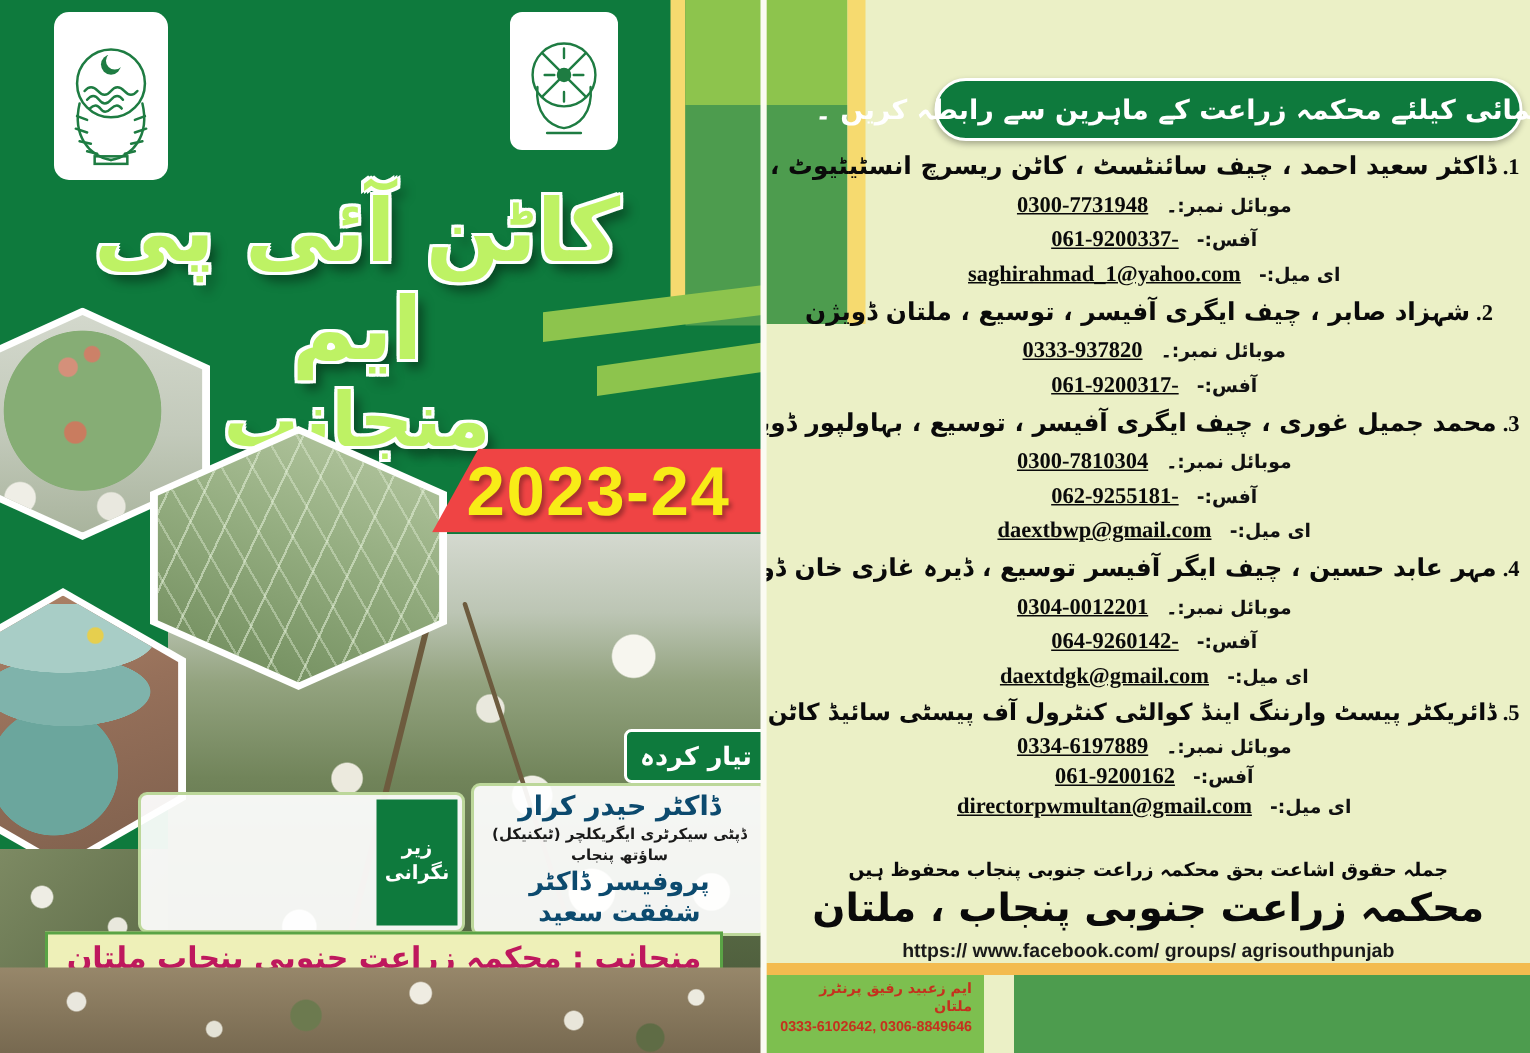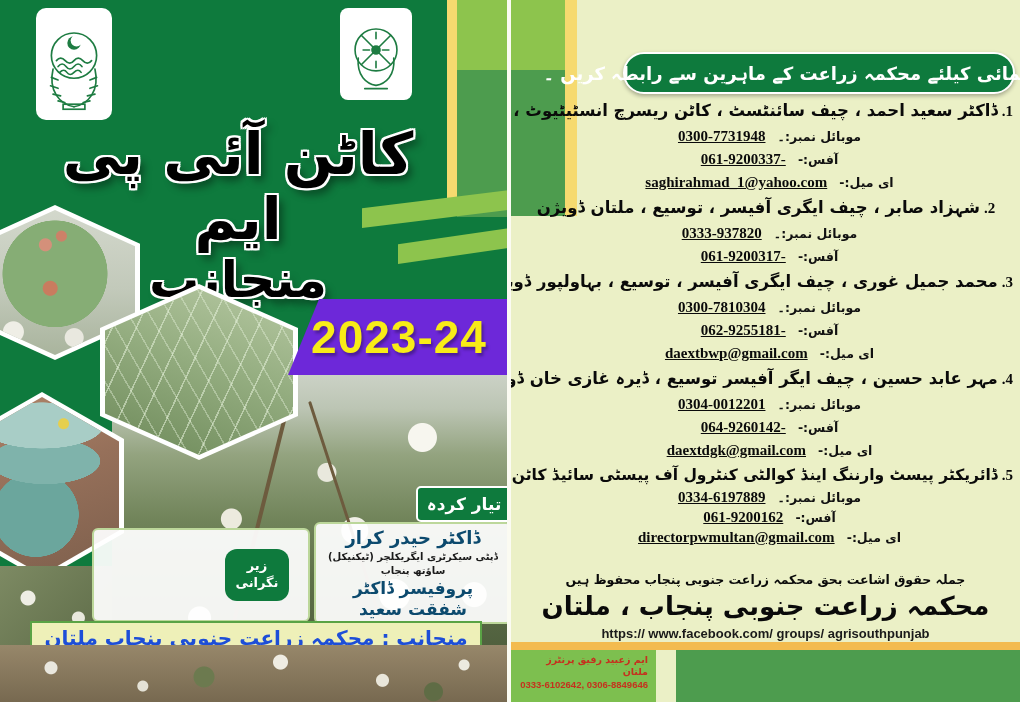"کاٹن آئی پی ایم" .cover-title { color: #000000 -> #bef264 }
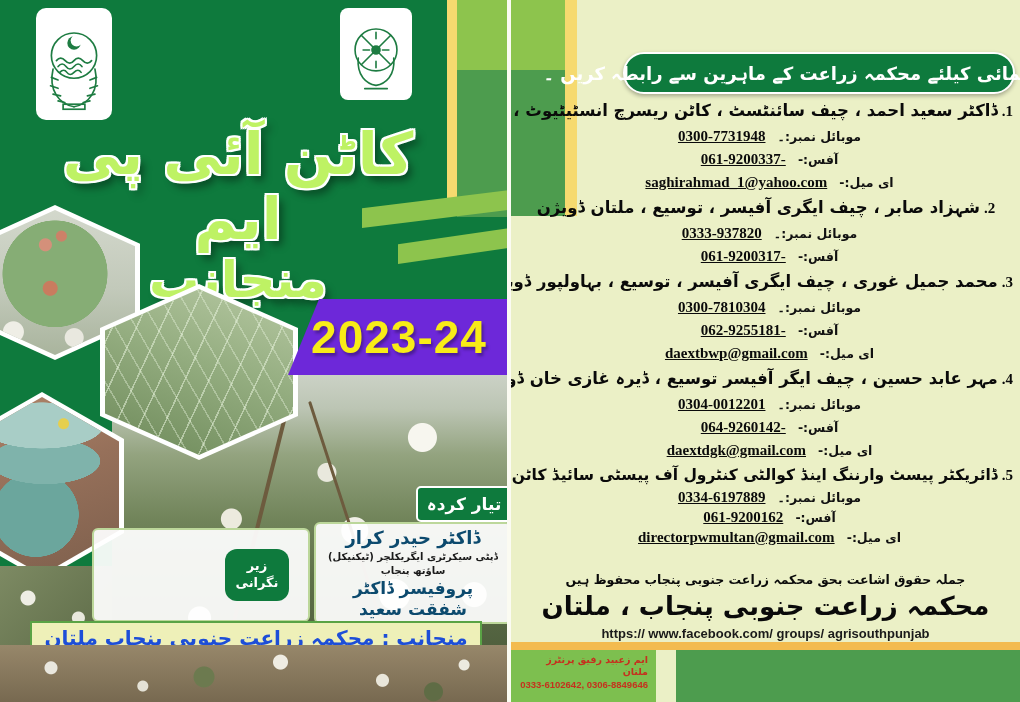"2023-24" .band-year { background: #6d28d9 -> #ef4444; height: 76px -> 56px }
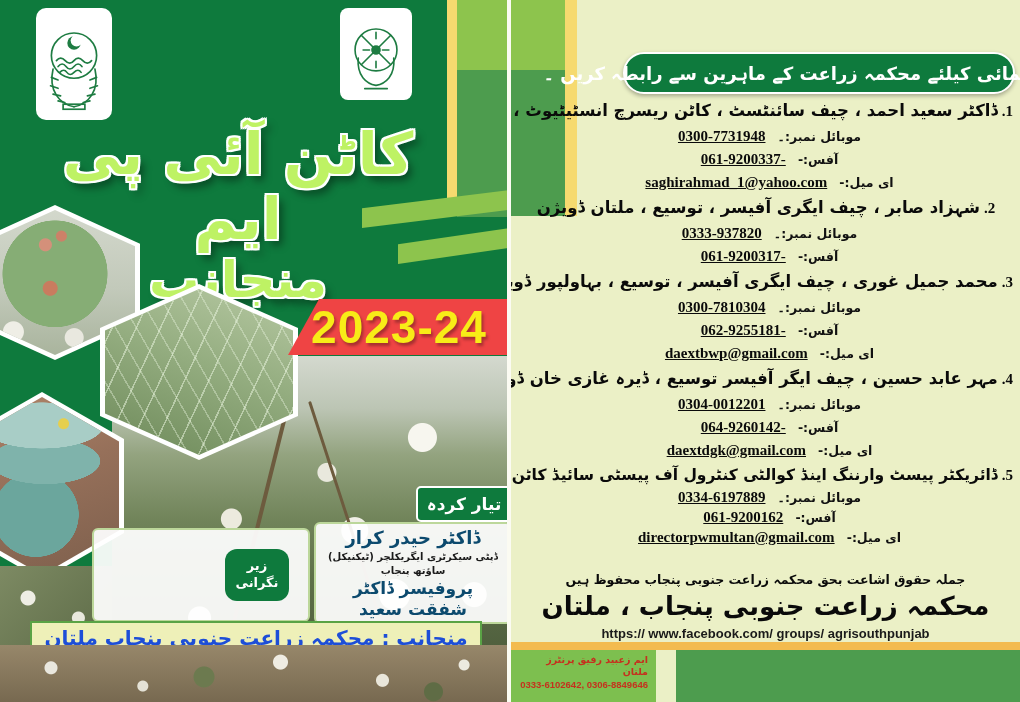"زیر نگرانی" .sup-label { border-radius: 12px -> 0; margin: 19px -> 3px; width: 64px -> 54px }
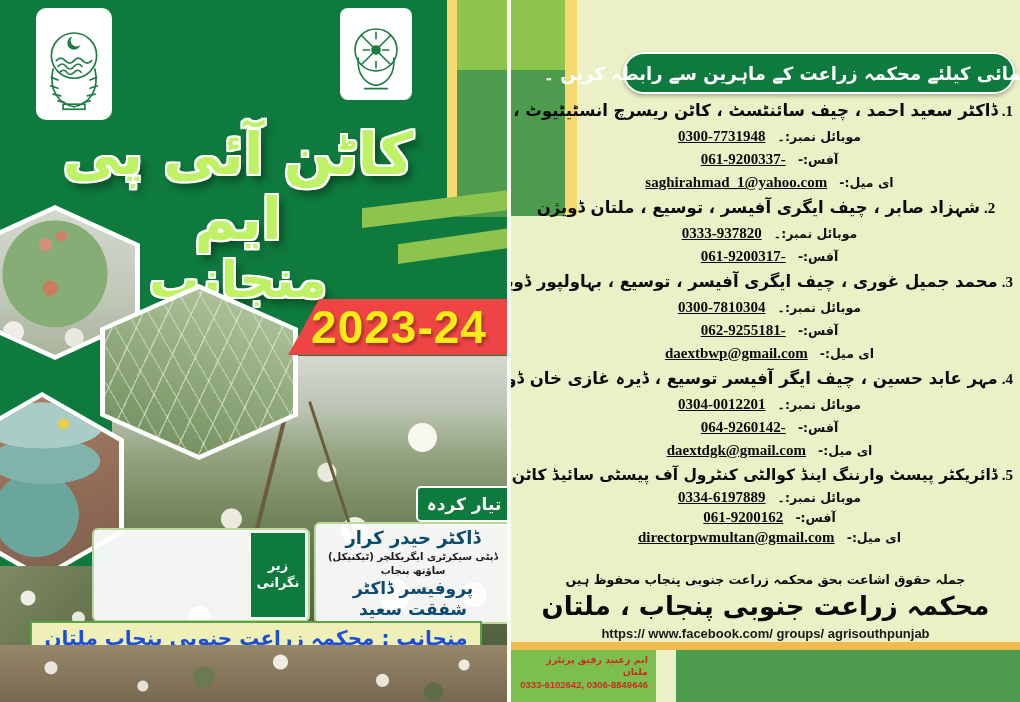"منجانب : محکمہ زراعت جنوبی" .cover-band .l1 { color: #1d4ed8 -> #be185d }
